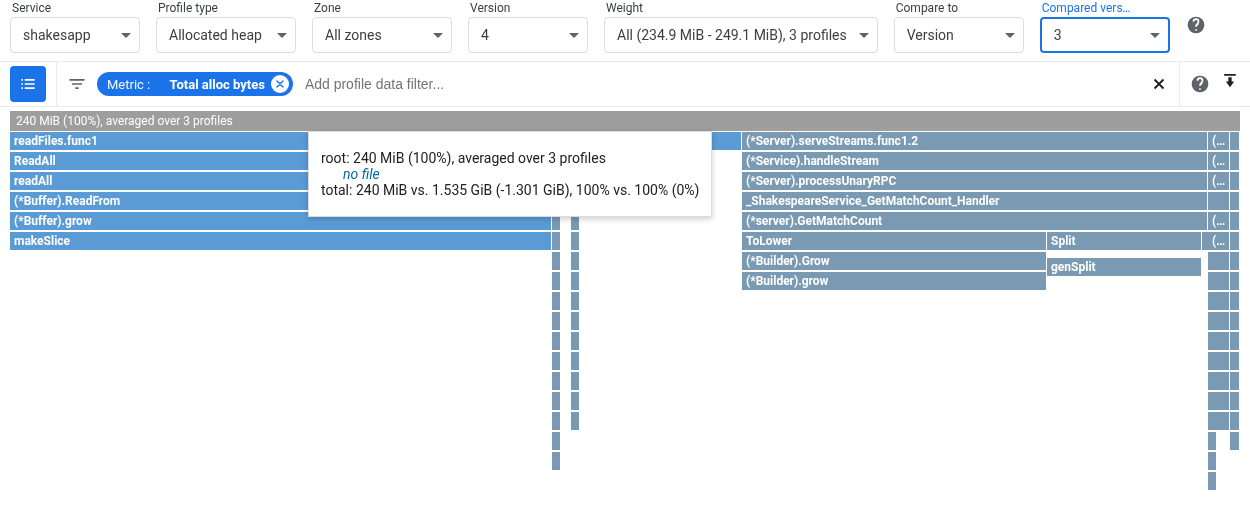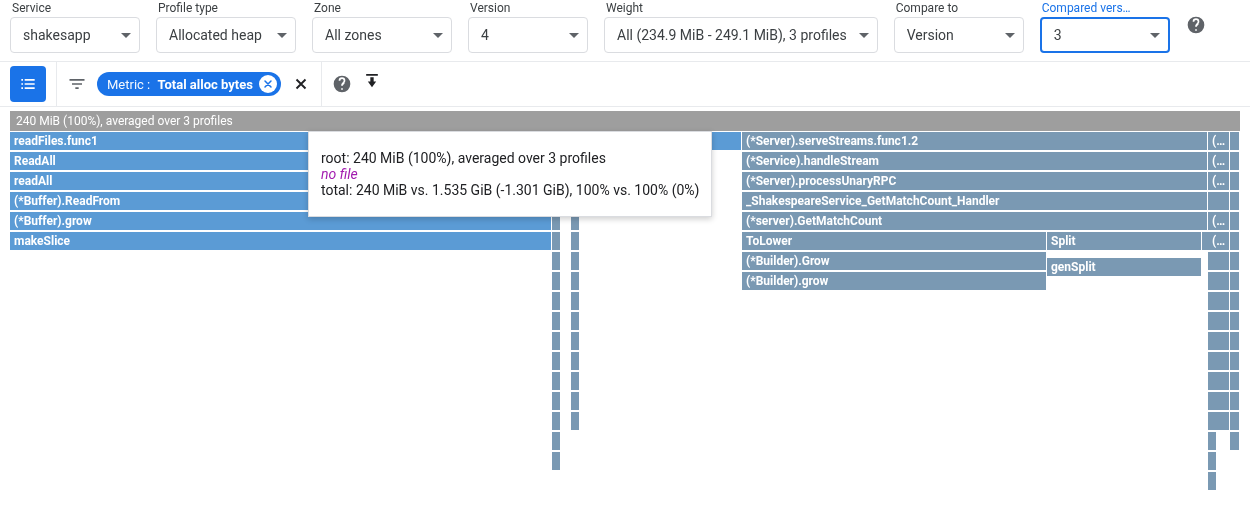"Total alloc bytes" .chip .chip-val { margin-left: 4px -> 16px }
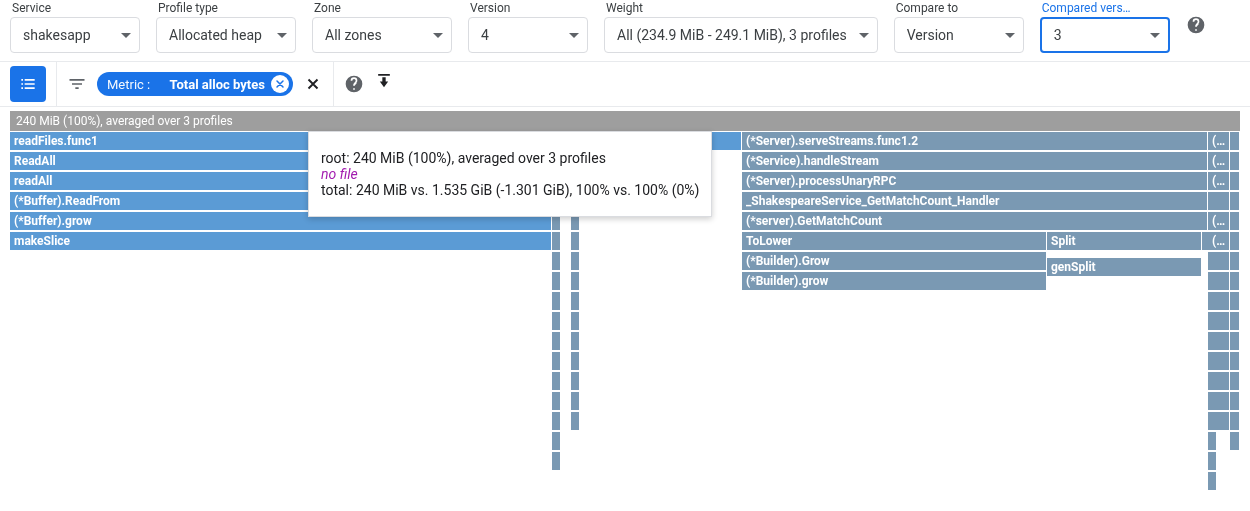"Add profile data filter..." input.add-filter { html: none -> <input> }
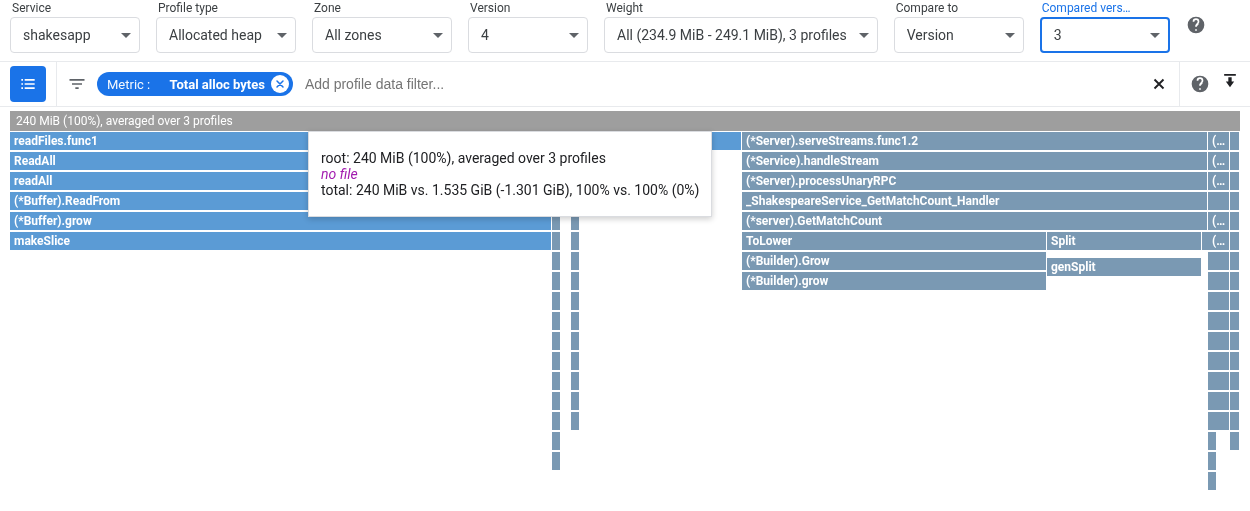"no file" .tooltip .tt-sub { color: #a21caf -> #0369a1; margin-left: none -> 22px }
